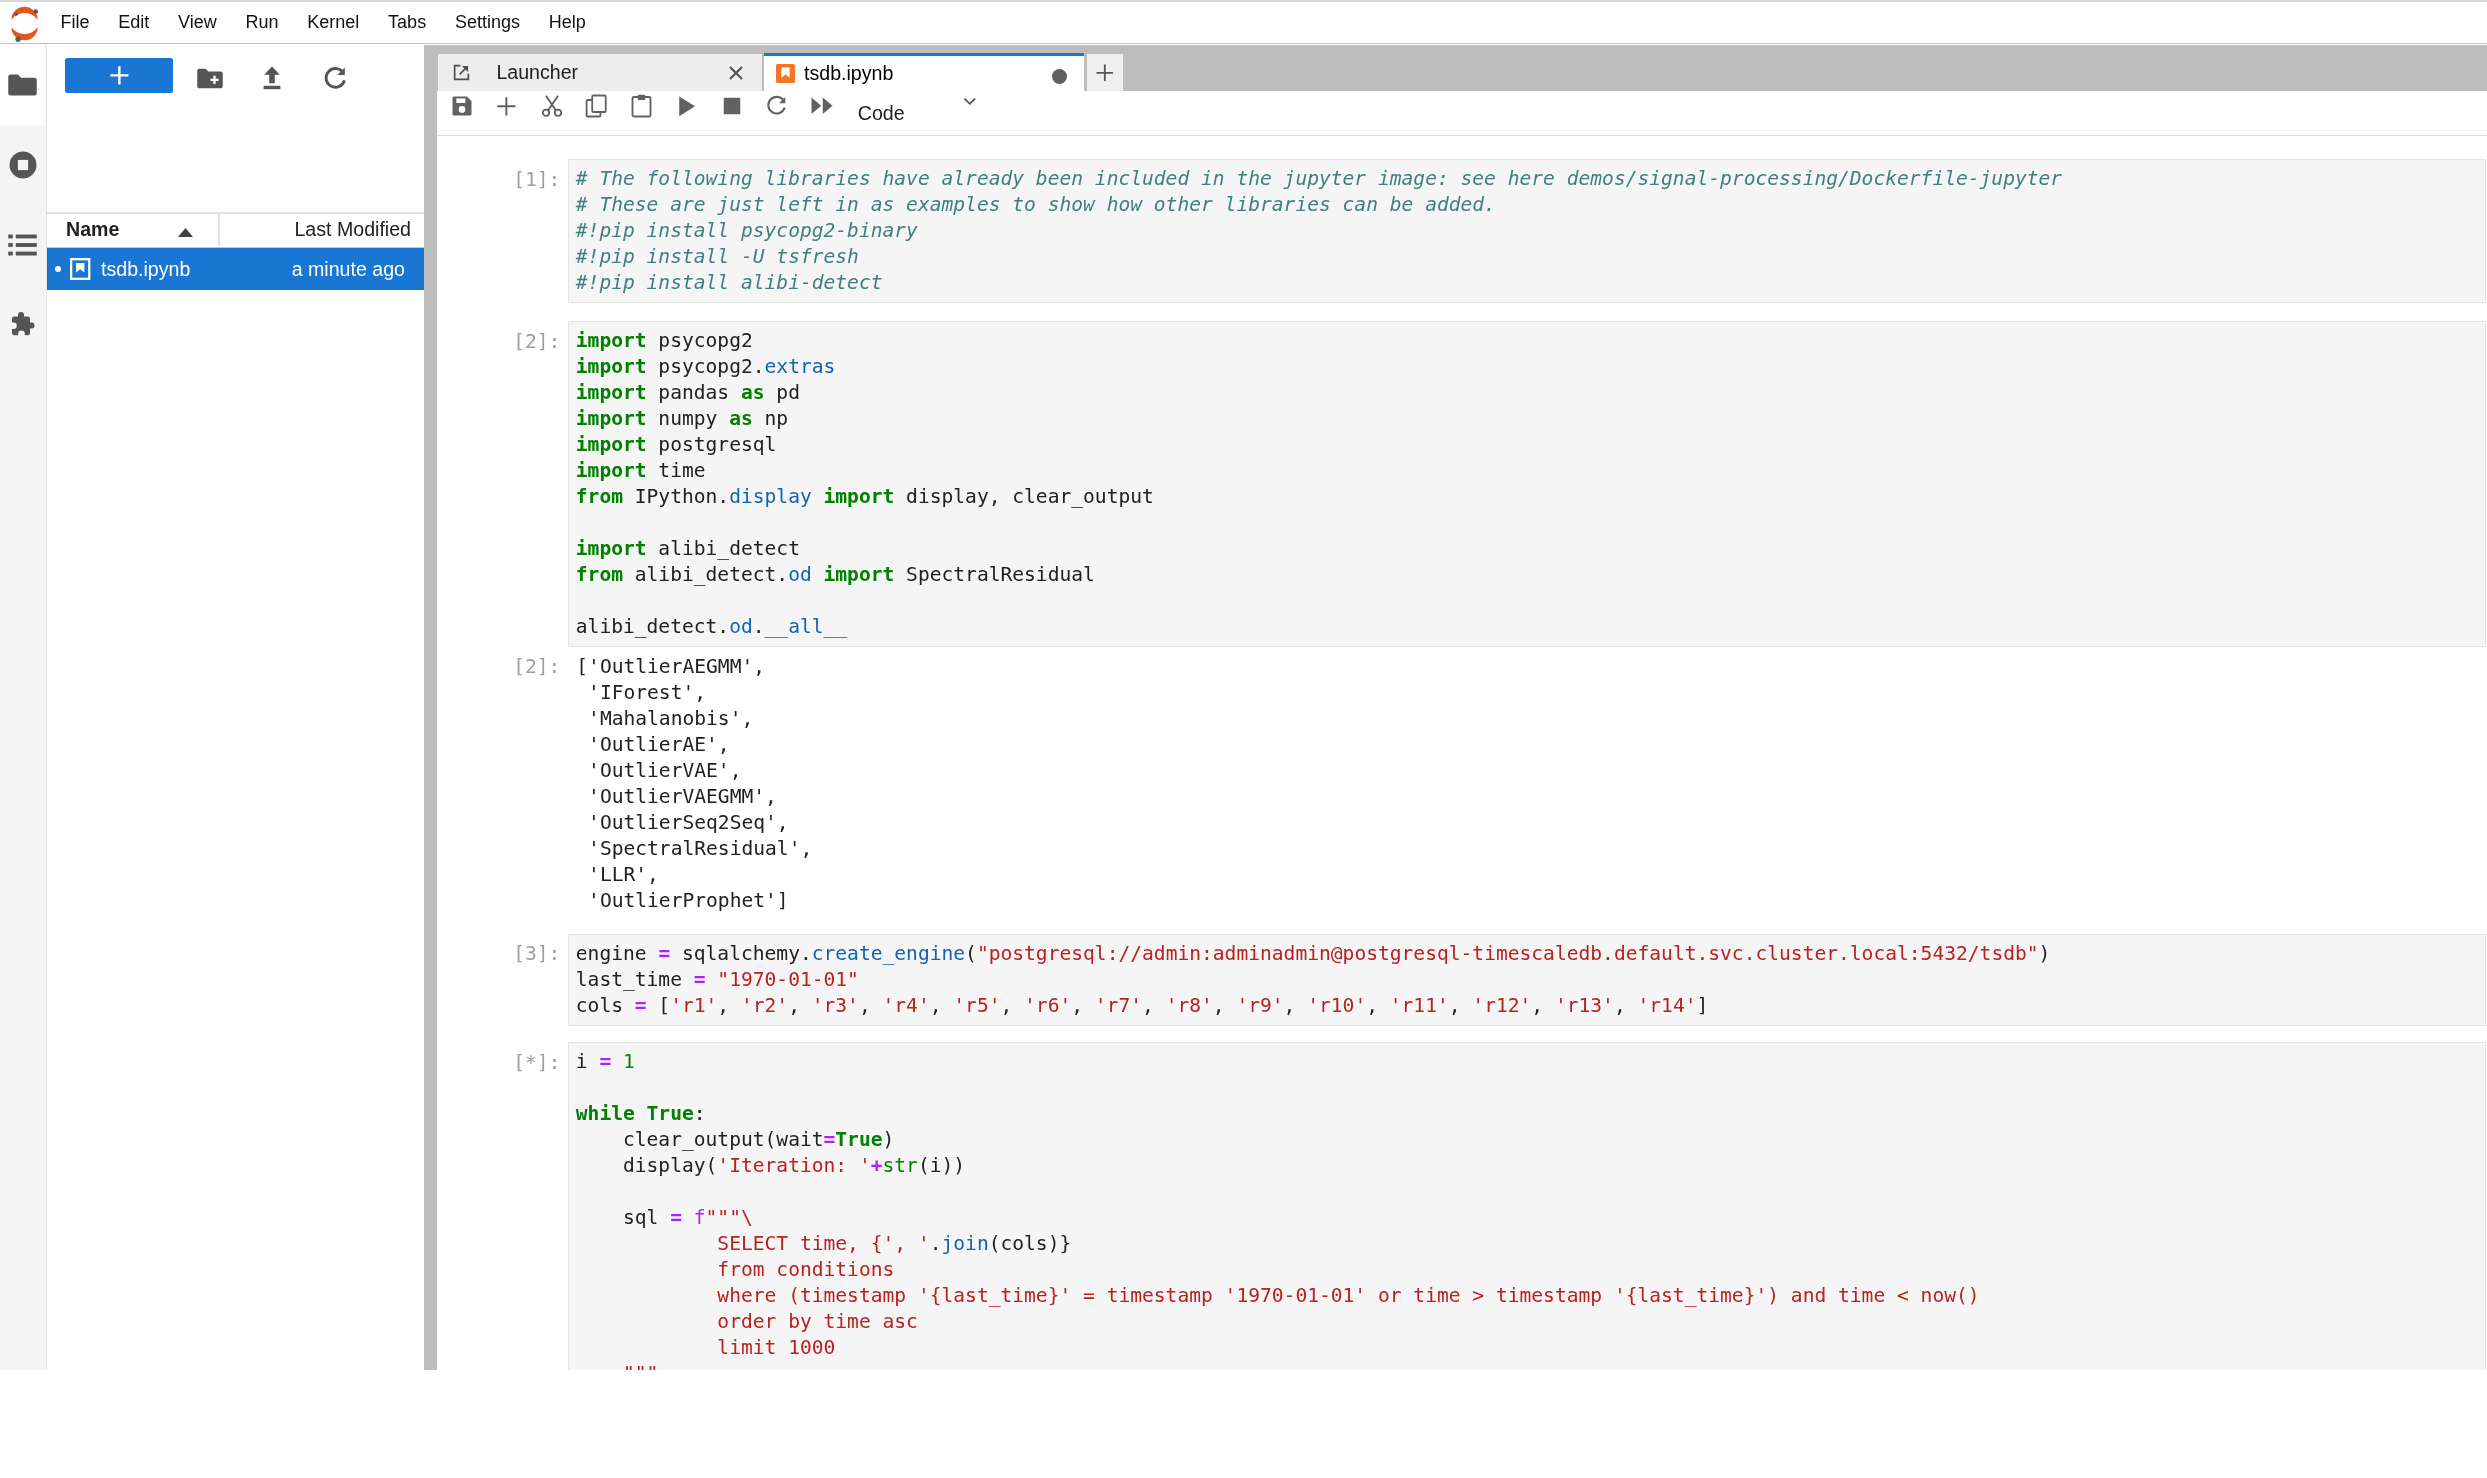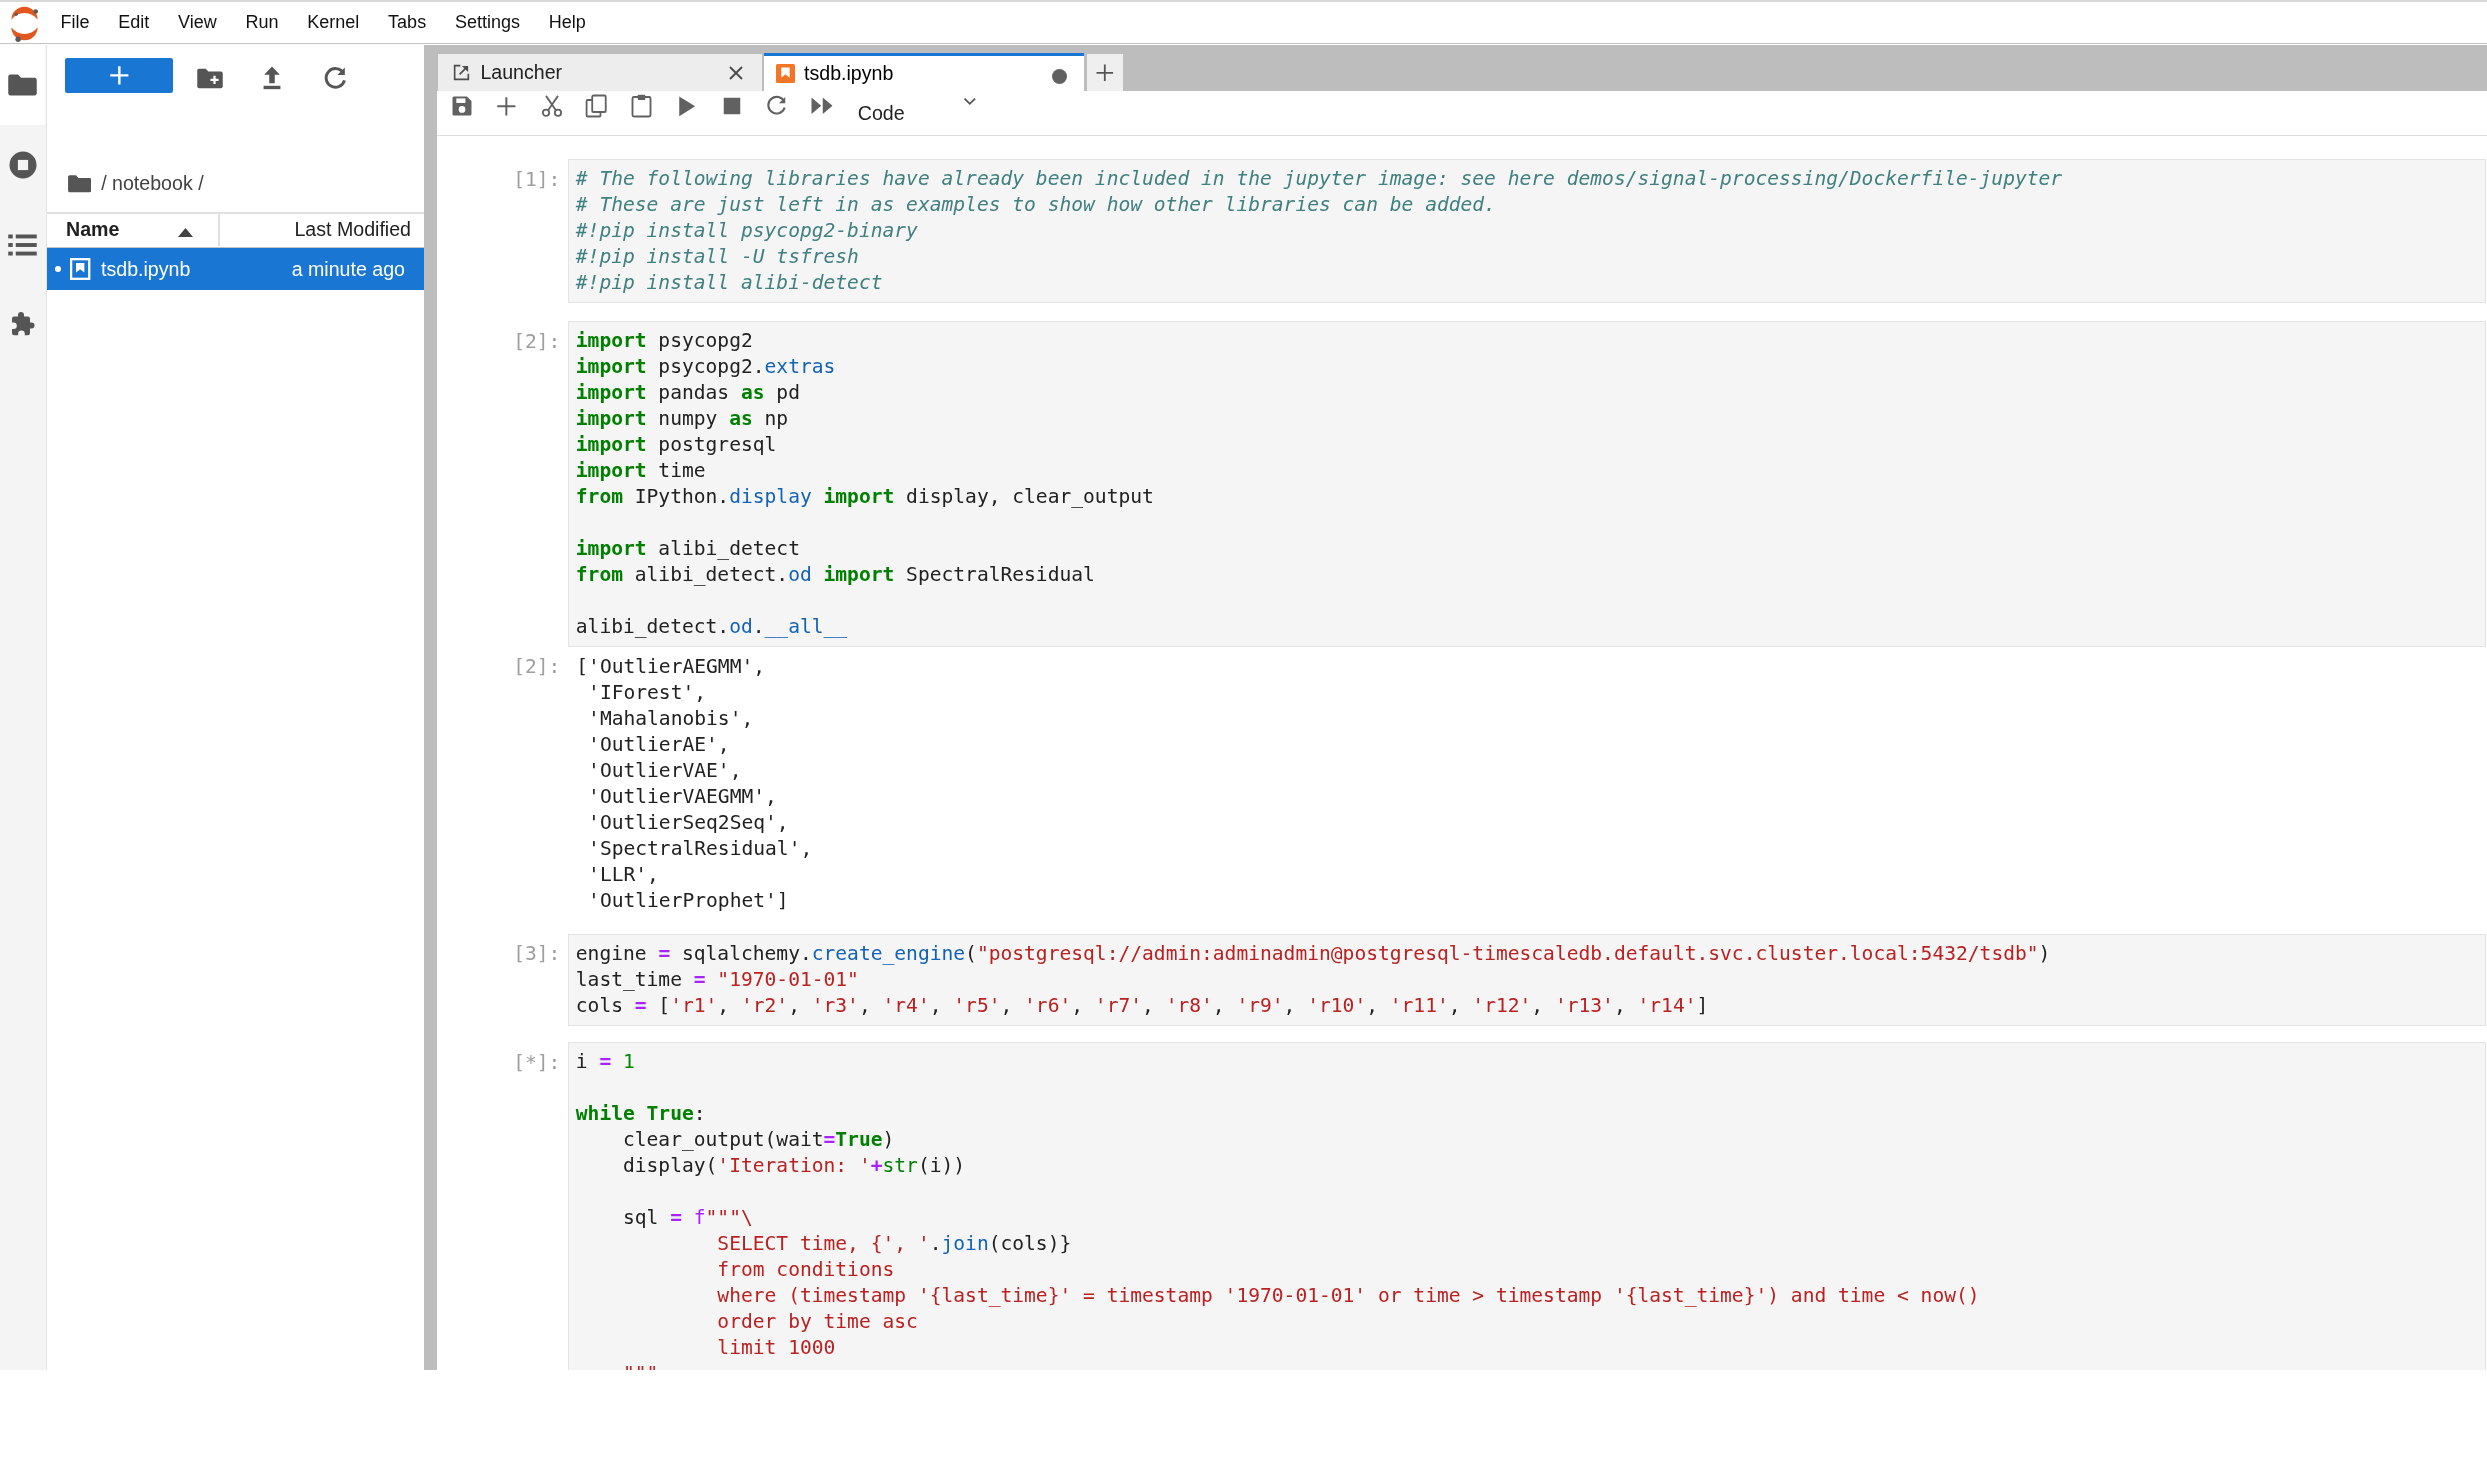"Launcher" #tab-launcher { gap: none -> 16px }
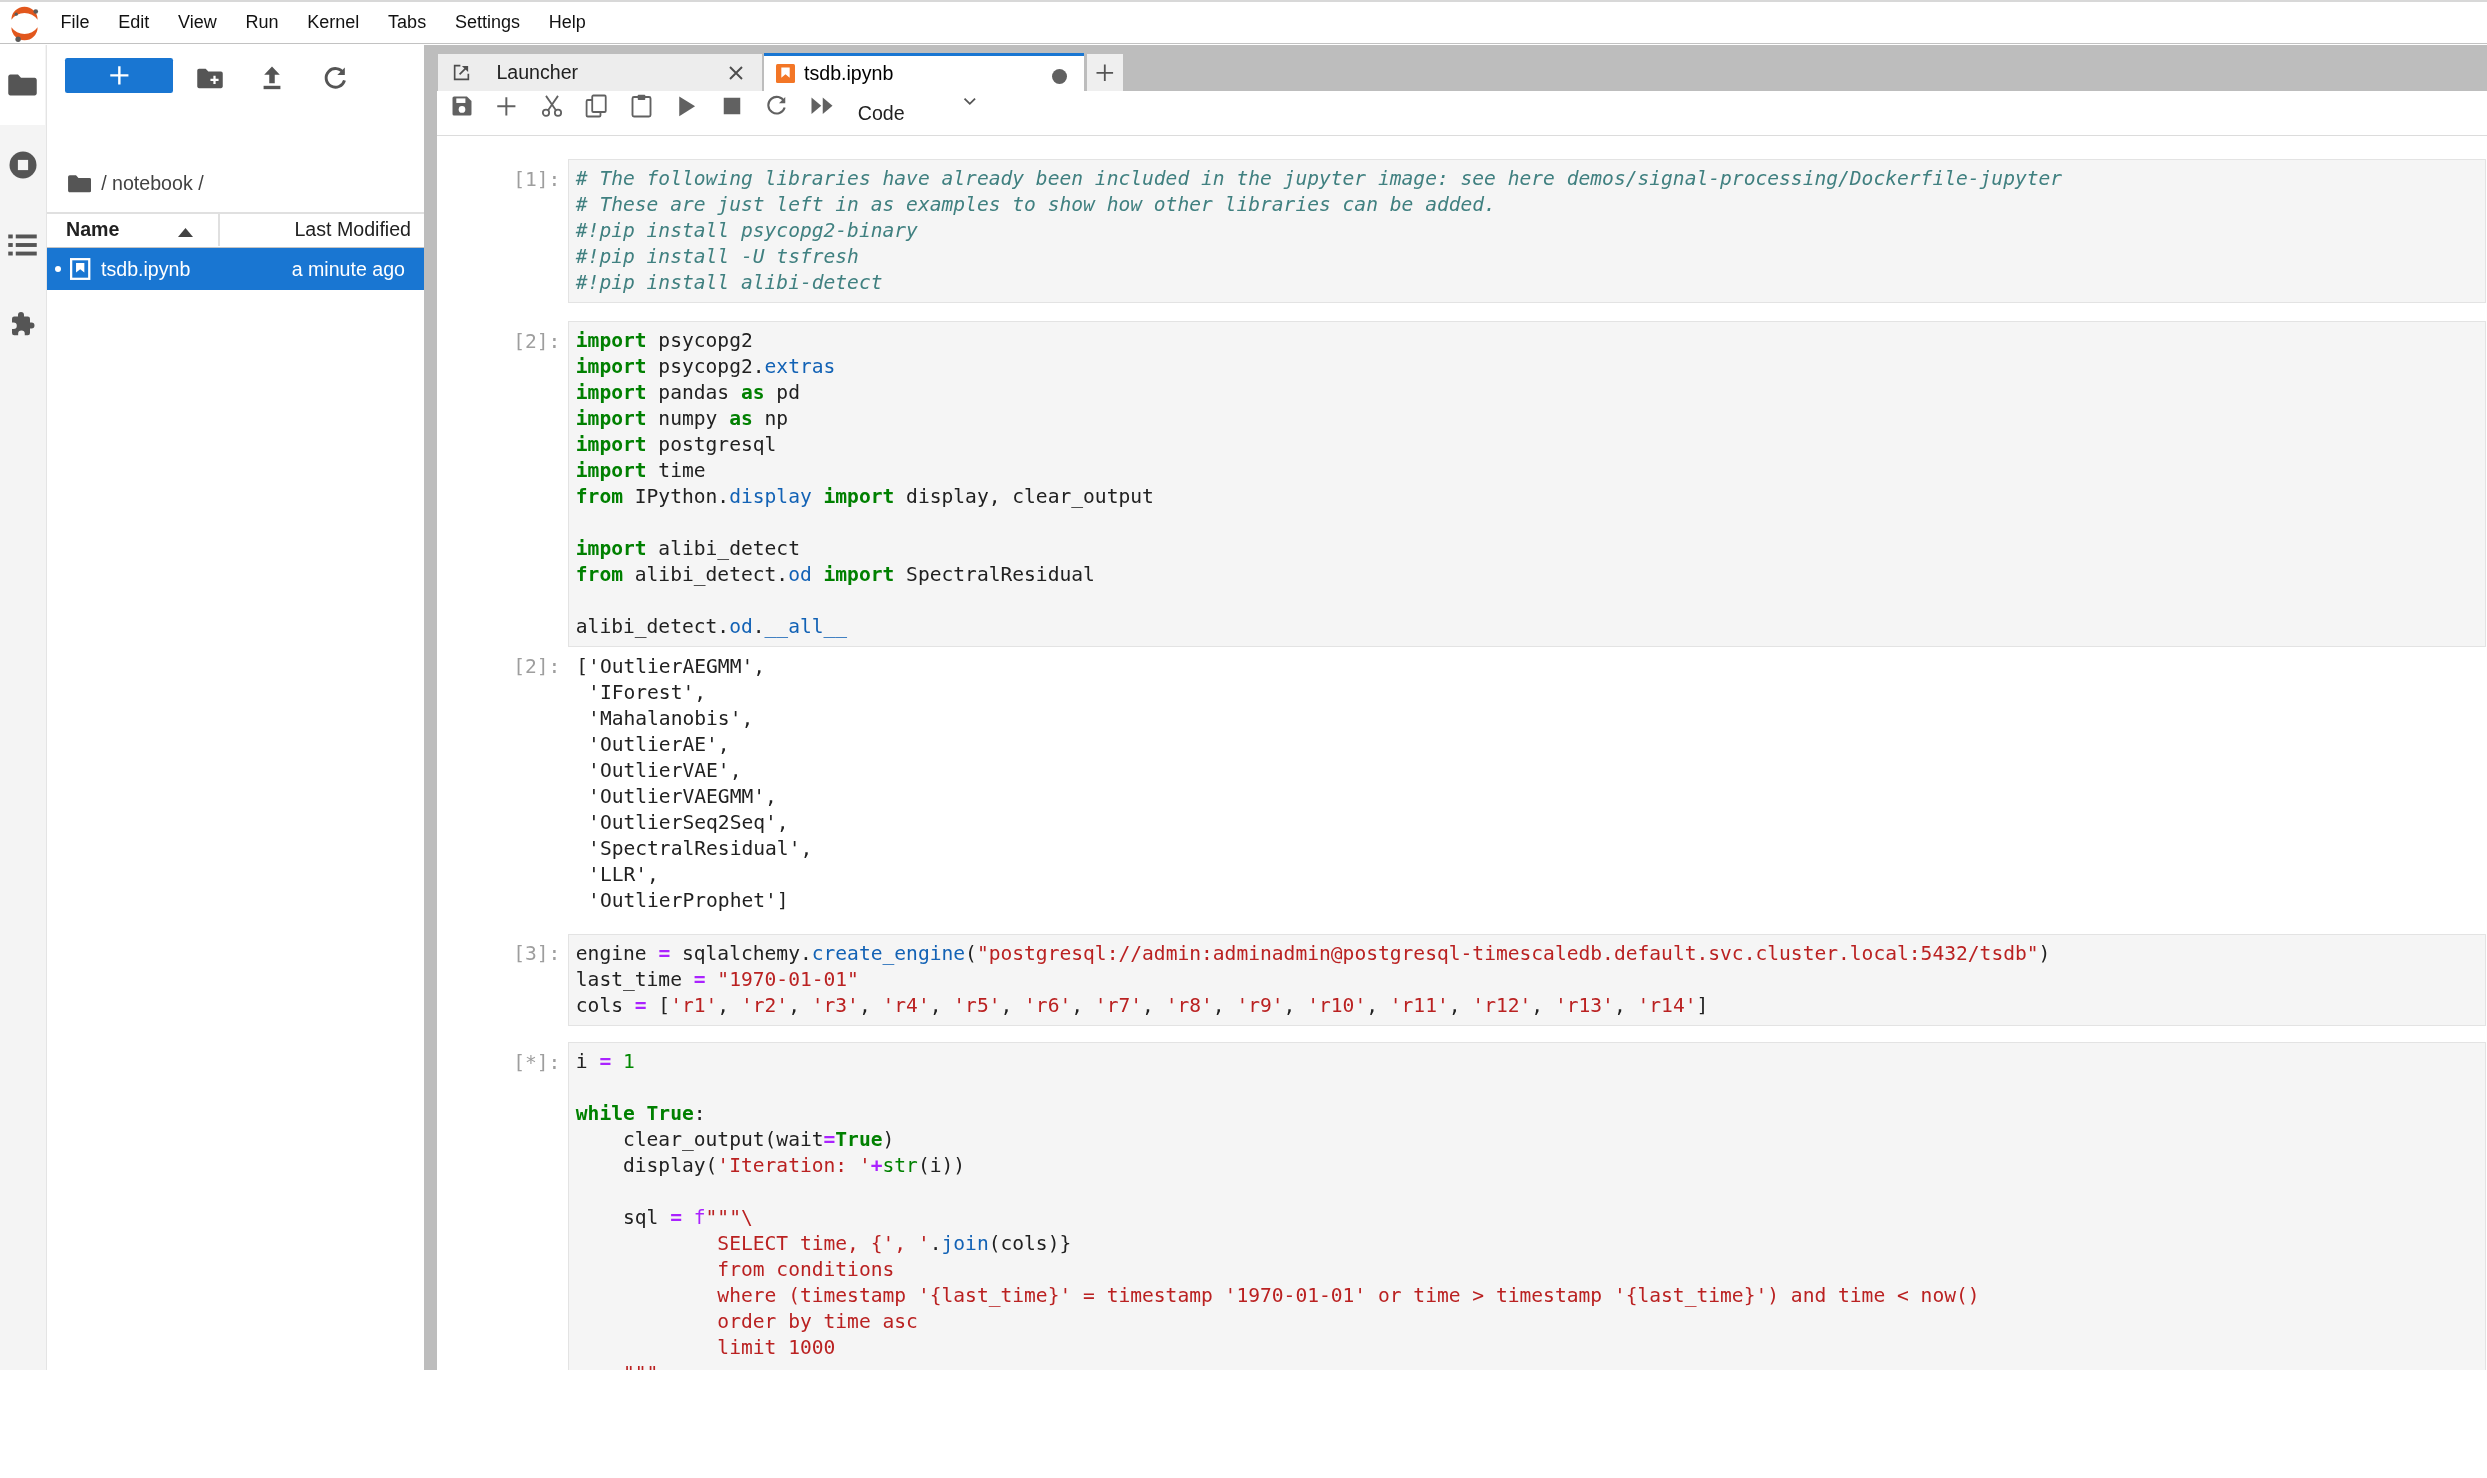"/ notebook /" div { html: <div> <span> <svg> <path></path> </svg> </span> <span>/ notebook /</span> </div> -> none }
